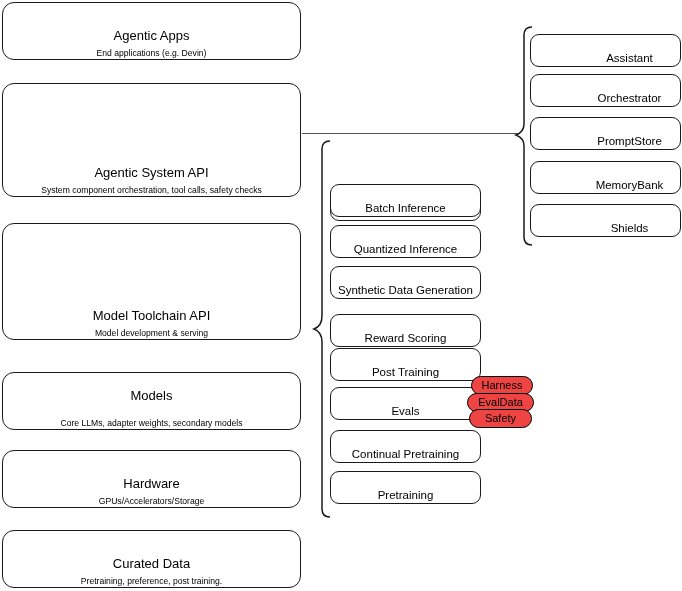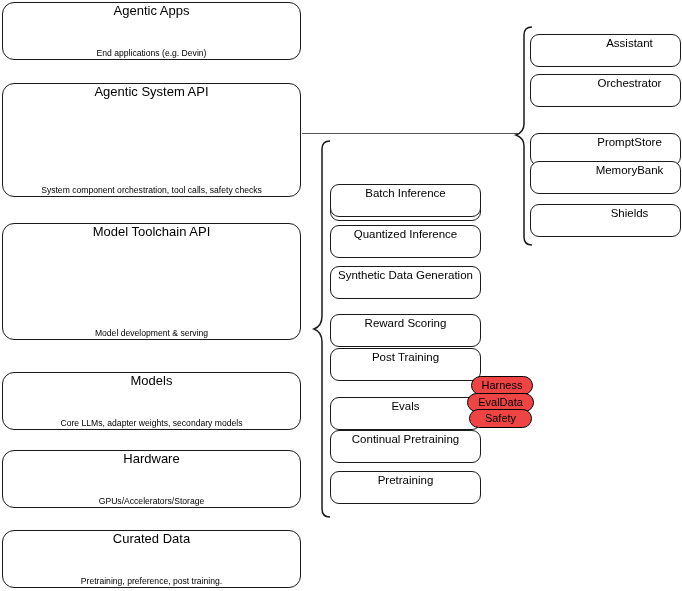"Agentic Apps" .box { justify-content: space-between -> flex-end }
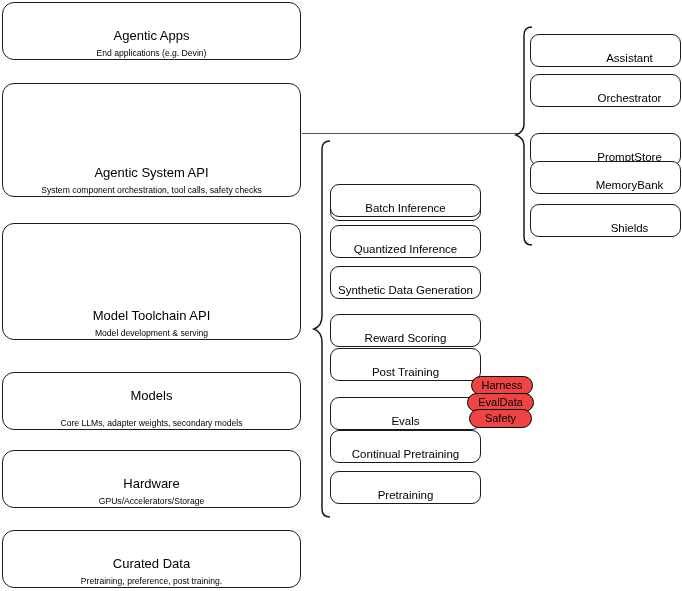"PromptStore" div.box { top: 133px -> 117px }
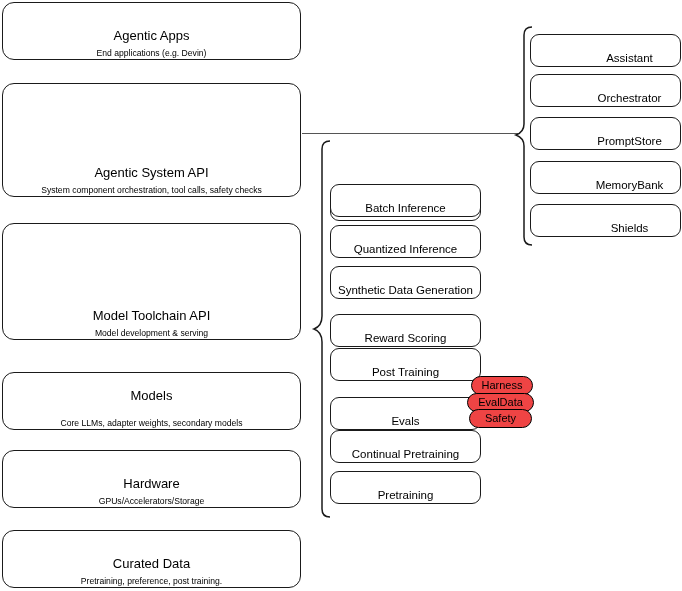"Evals" div.box { top: 397px -> 387px }
